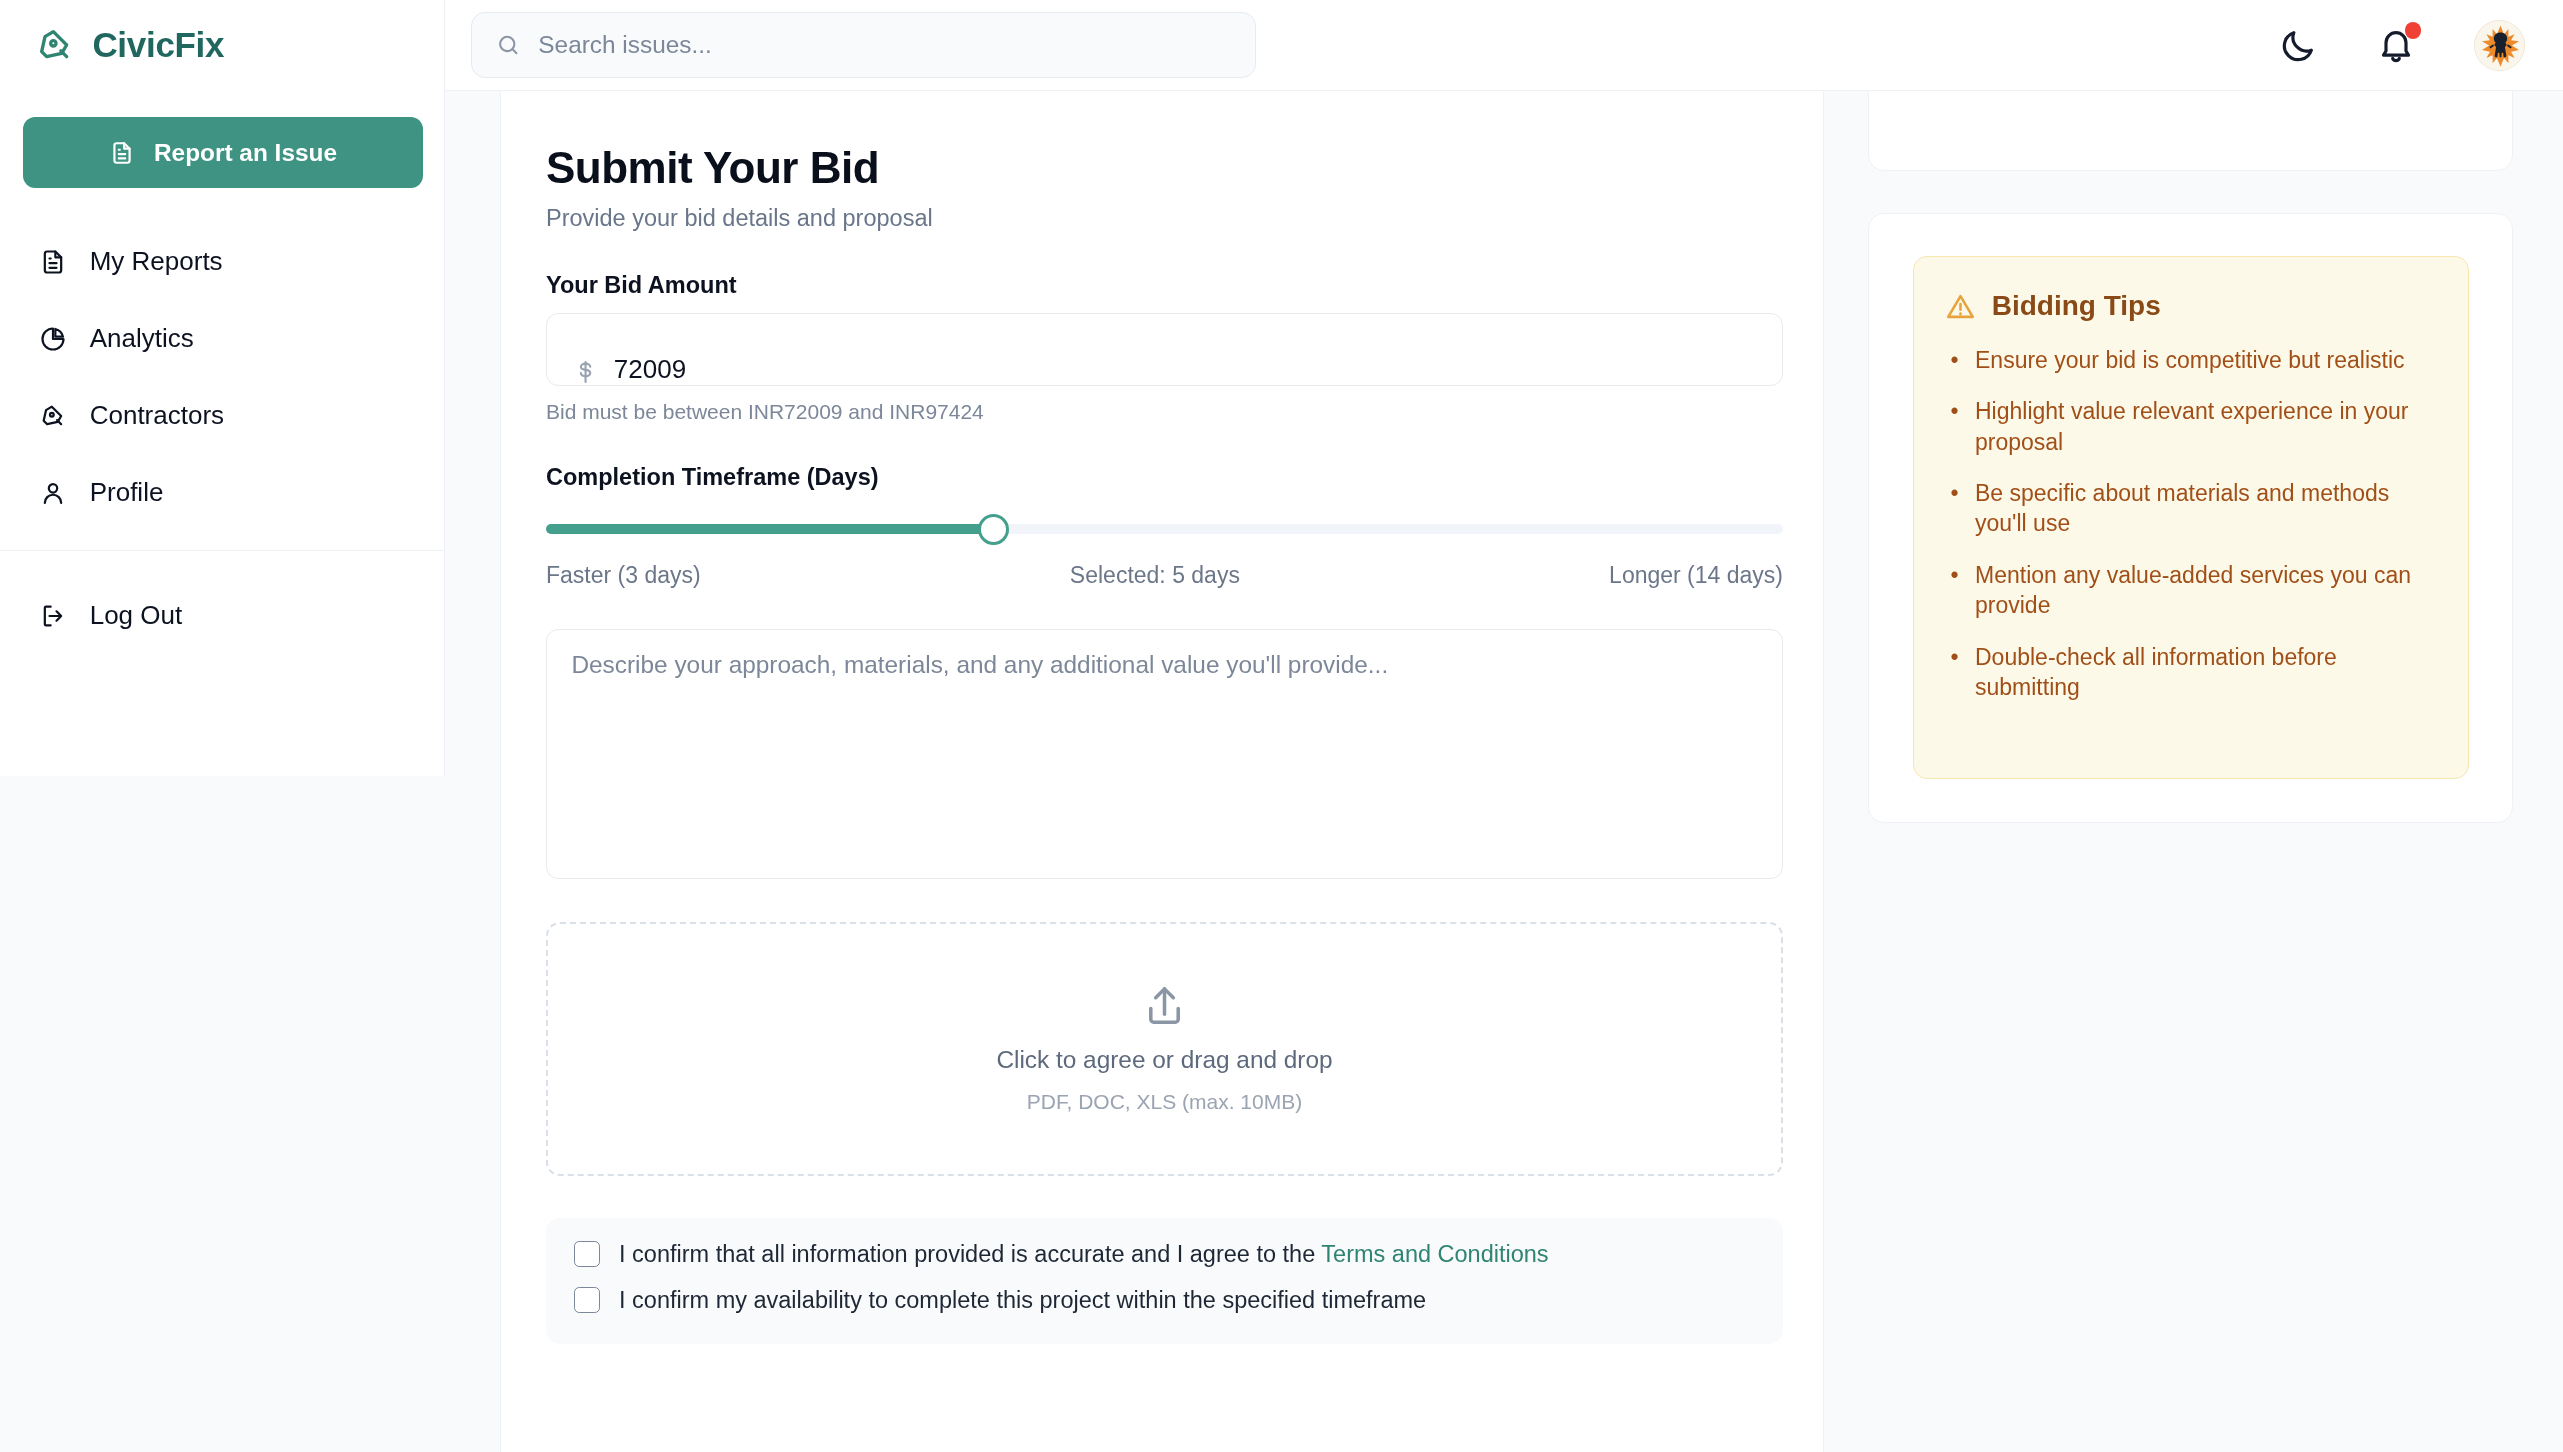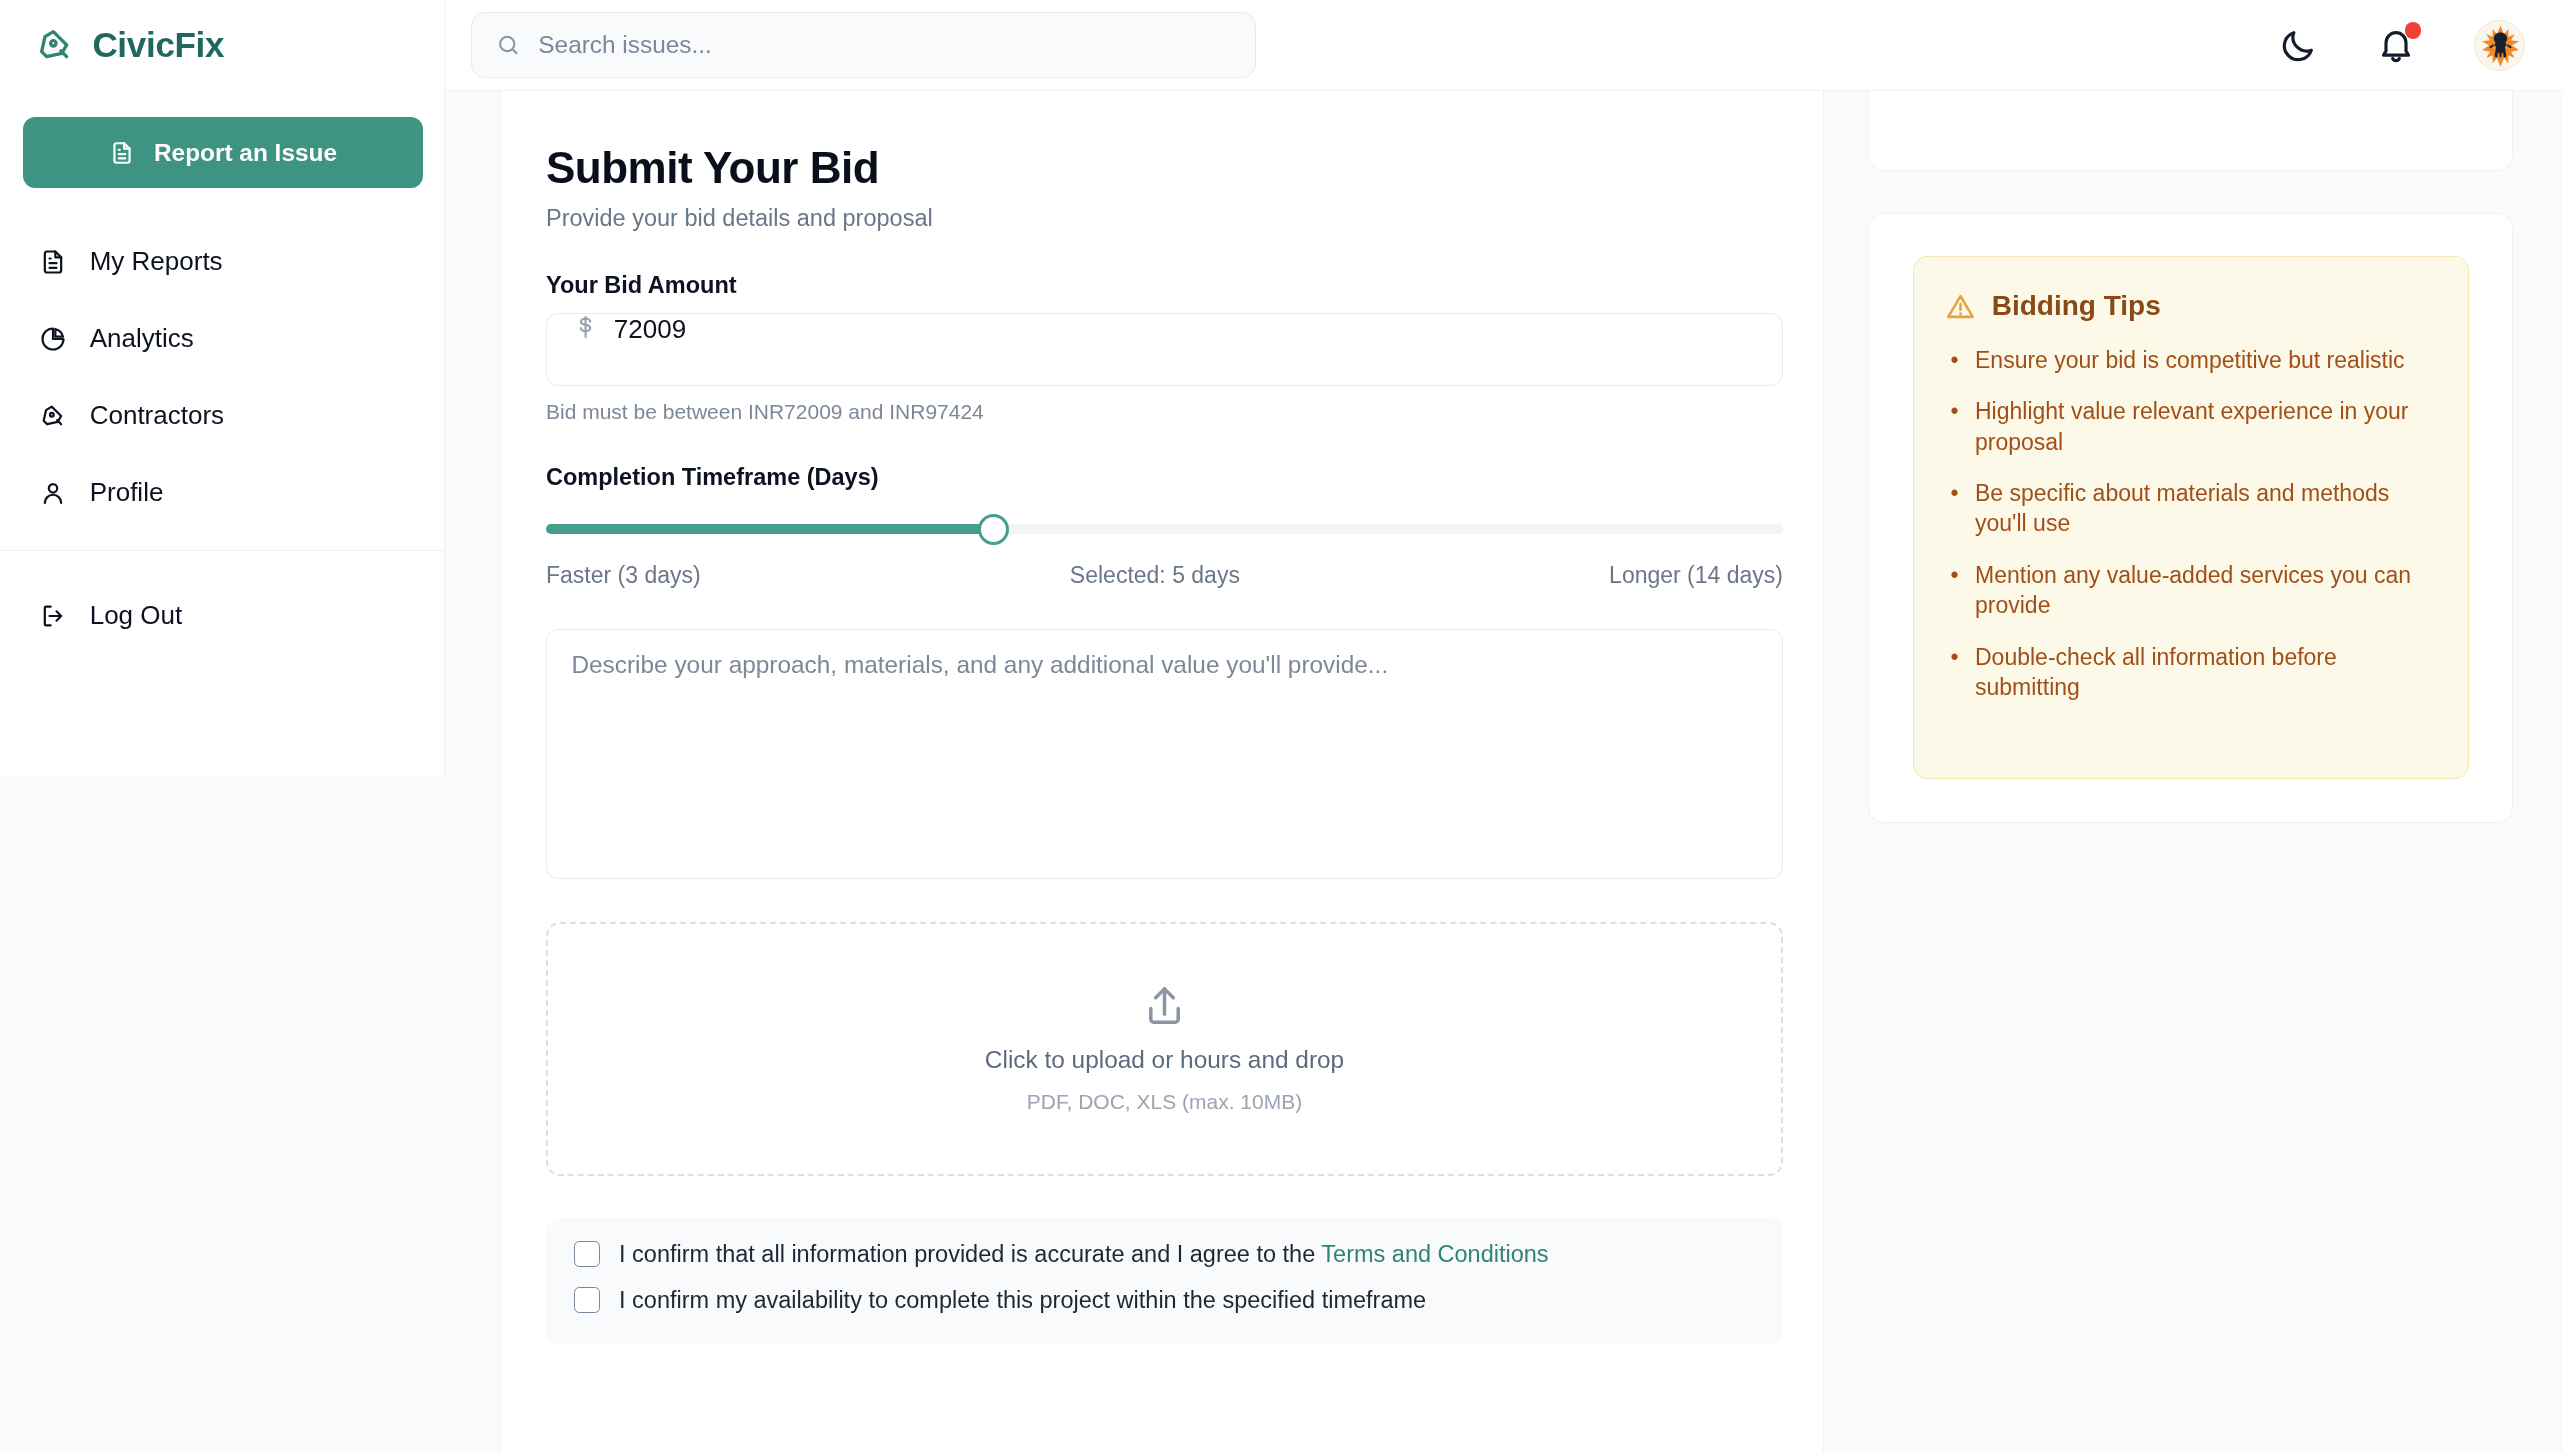"72009" .money-input { align-items: flex-start -> flex-end }
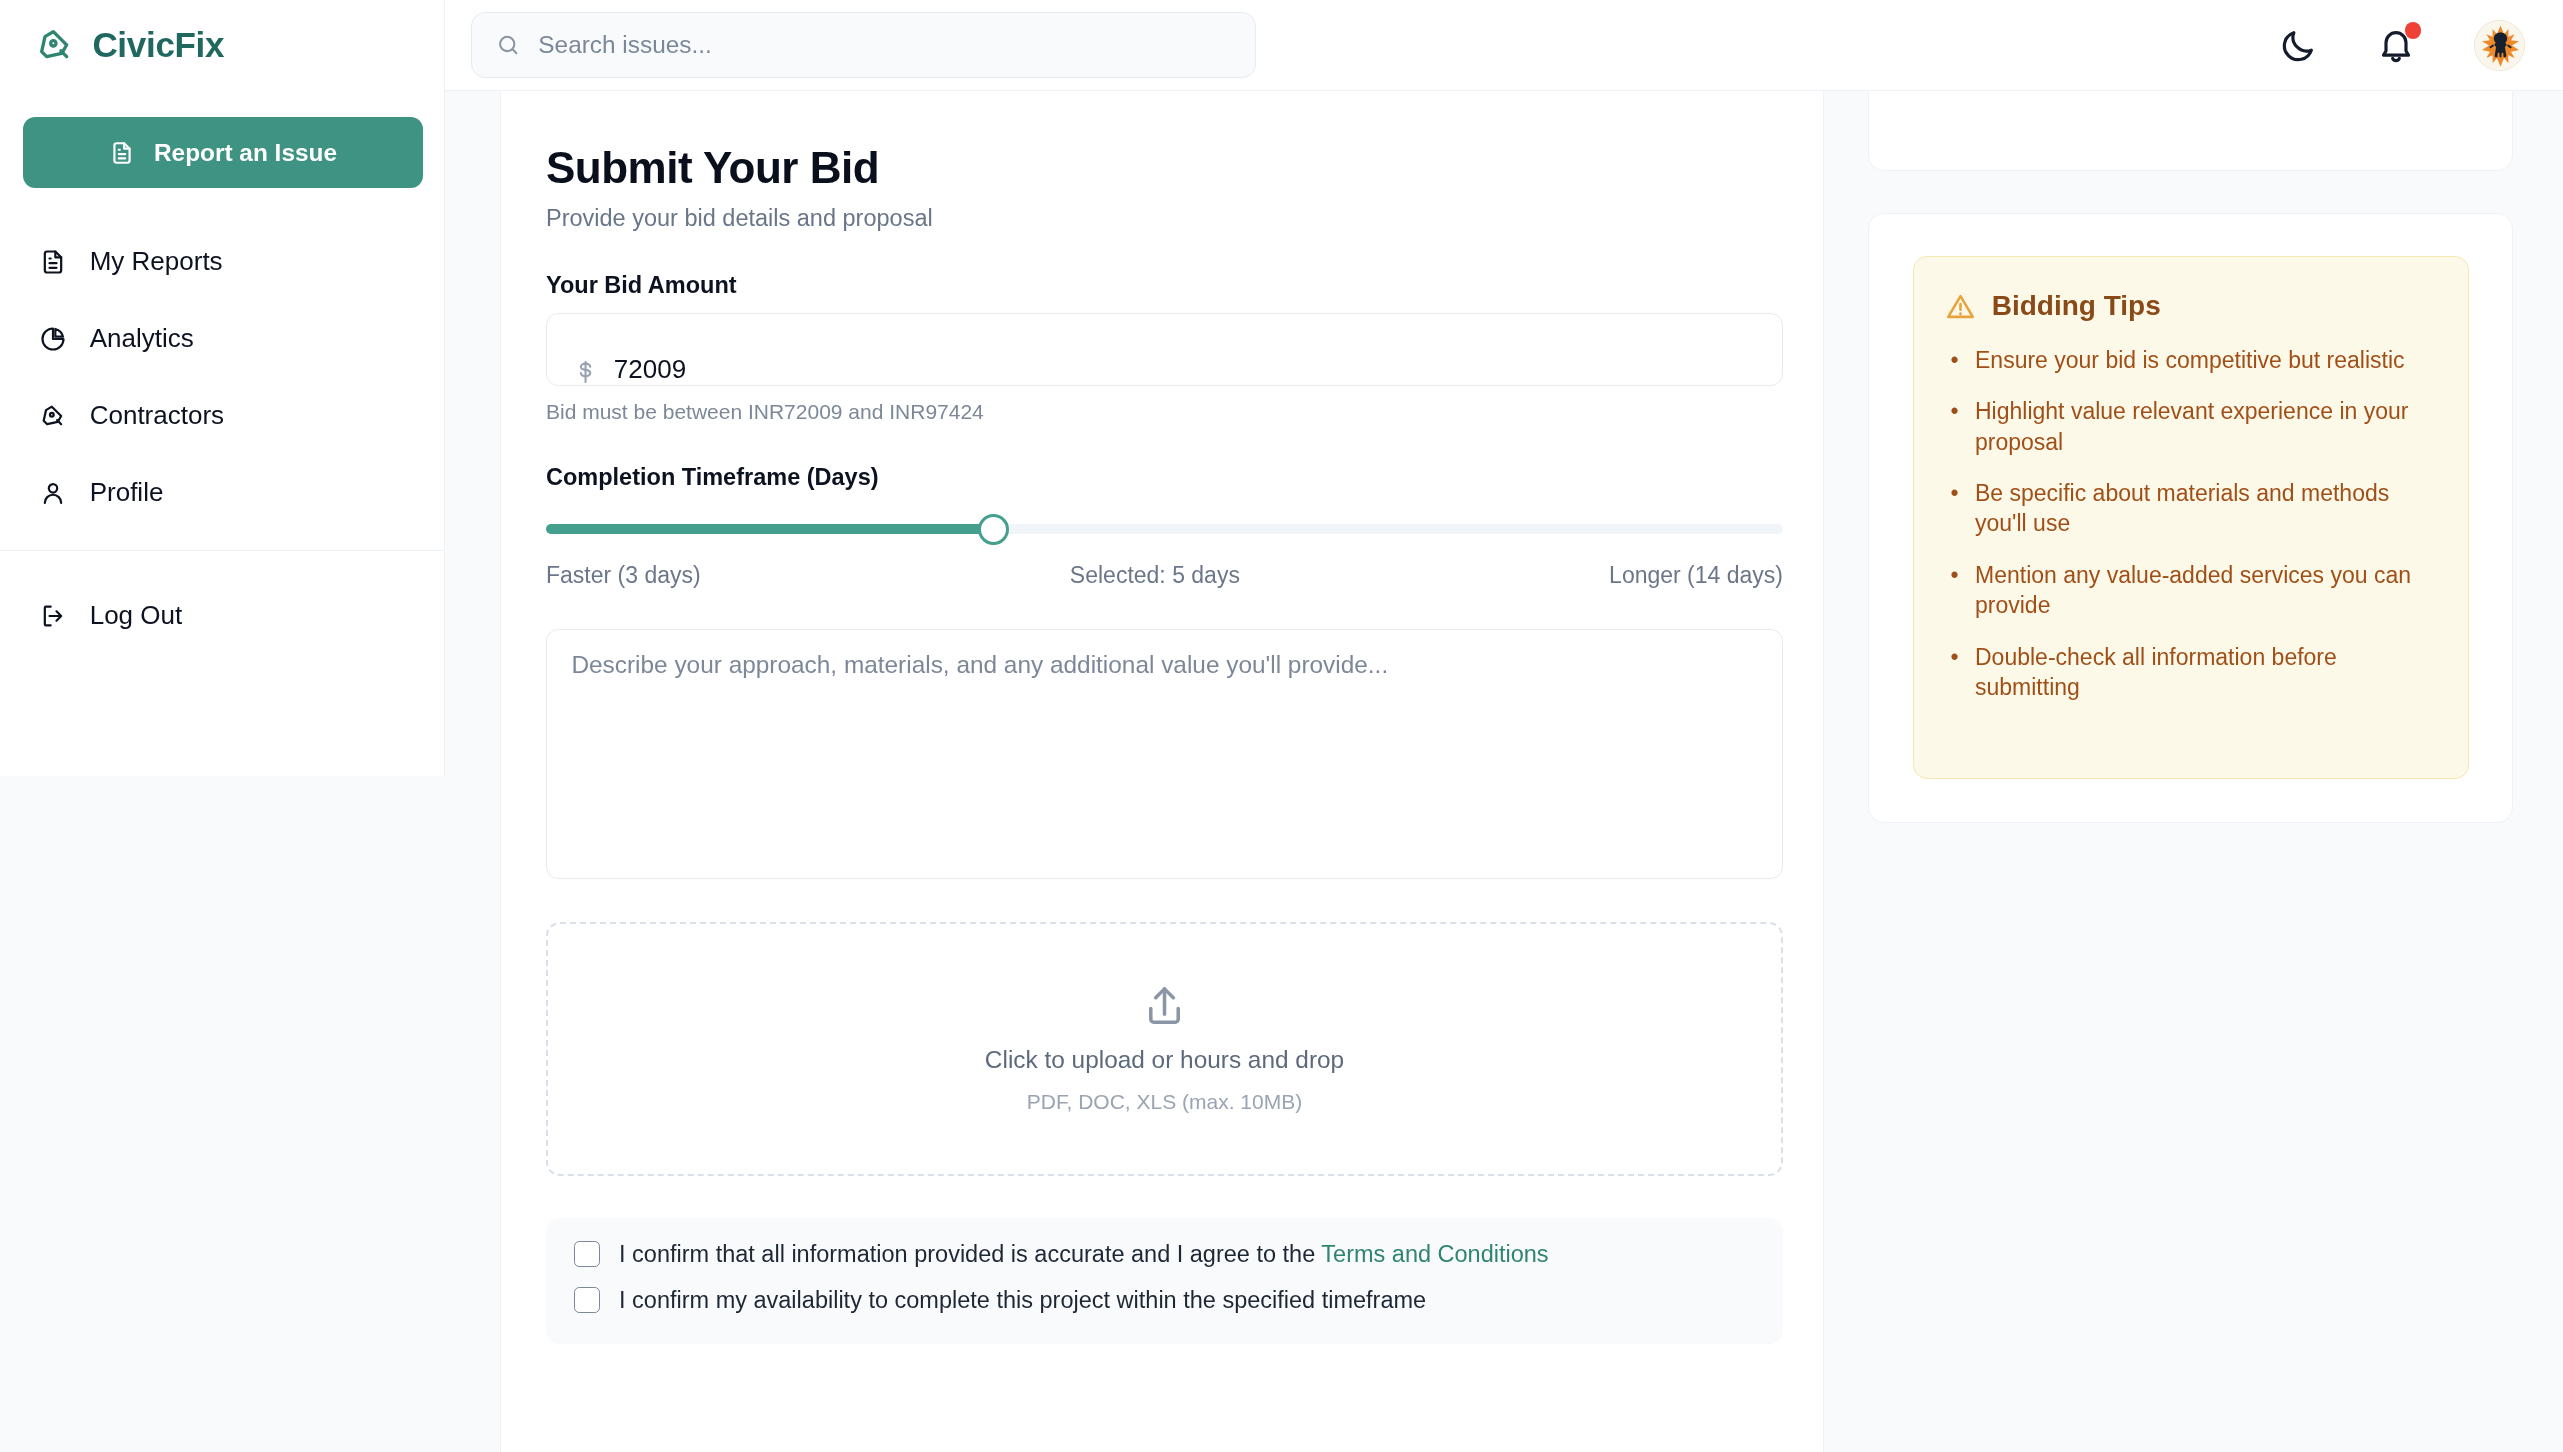"Click to upload or hours" div.dz-main { text: upload or hours -> agree or drag }
